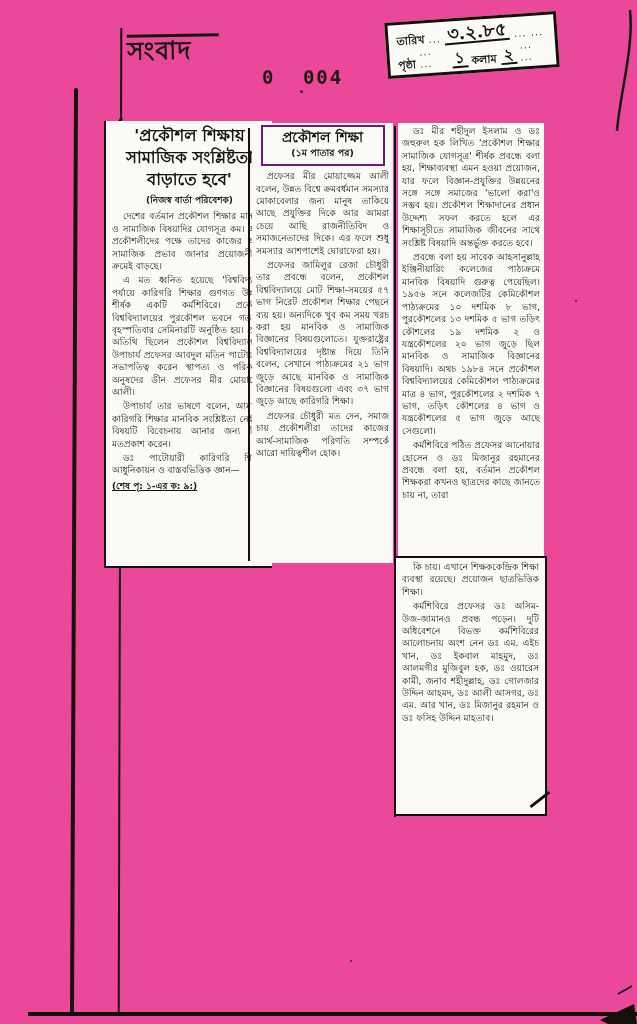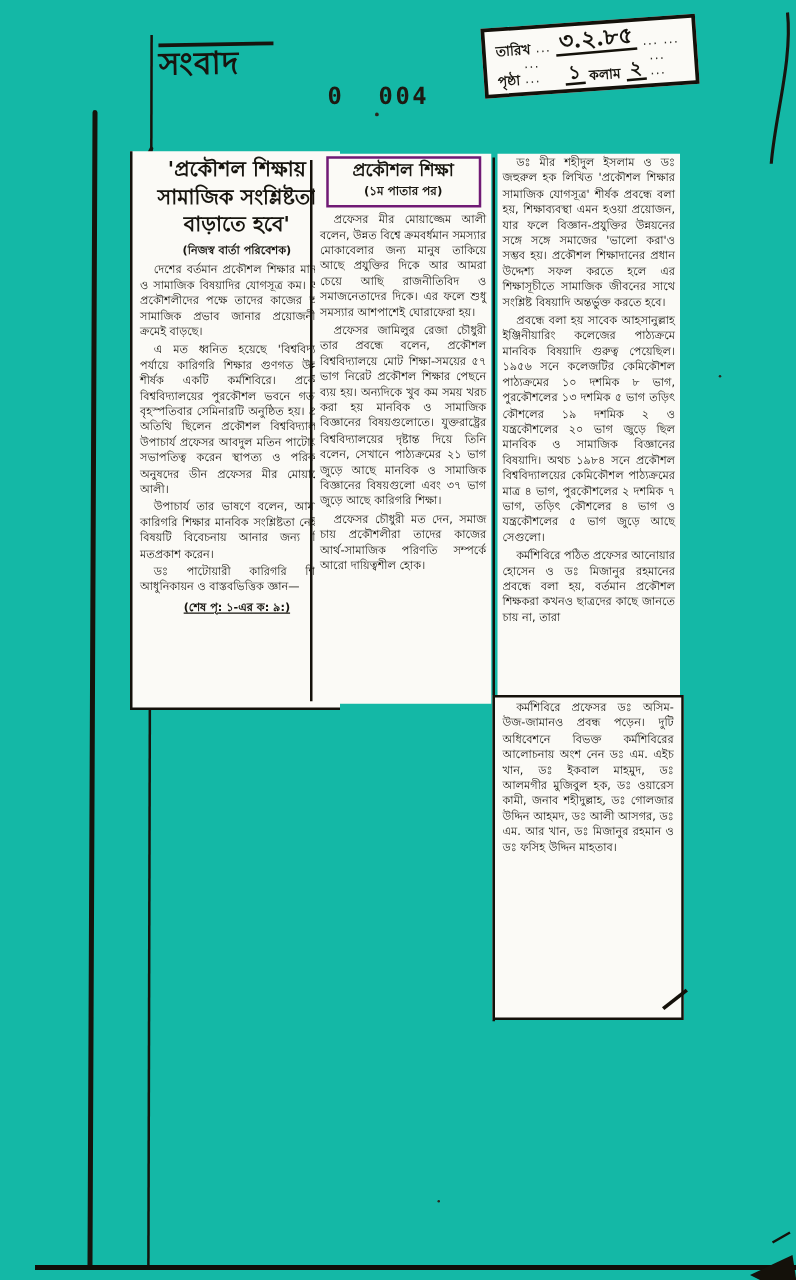"সংবাদ" .page { background: #14b8a6 -> #ec4899 }
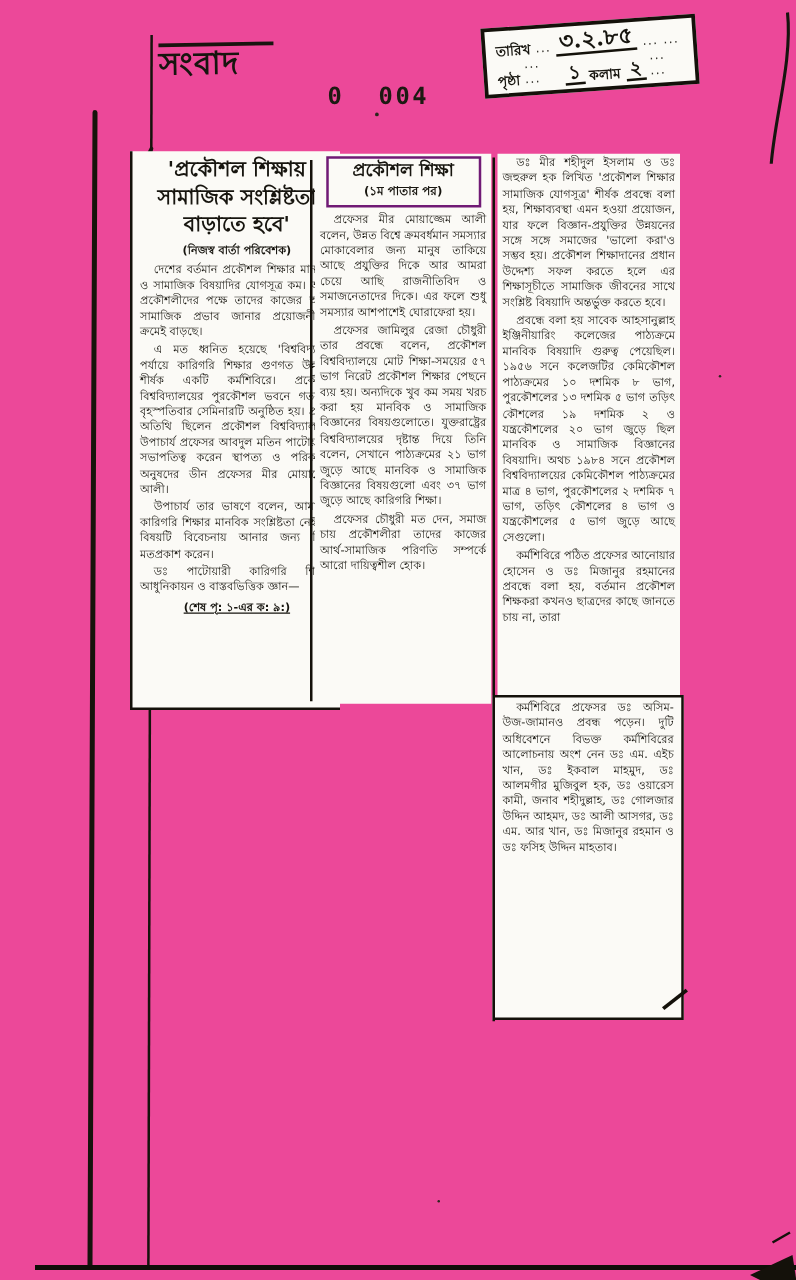"(শেষ পৃ: ১-এর ক: ৯:)" .cont-note { text-align: center -> left }
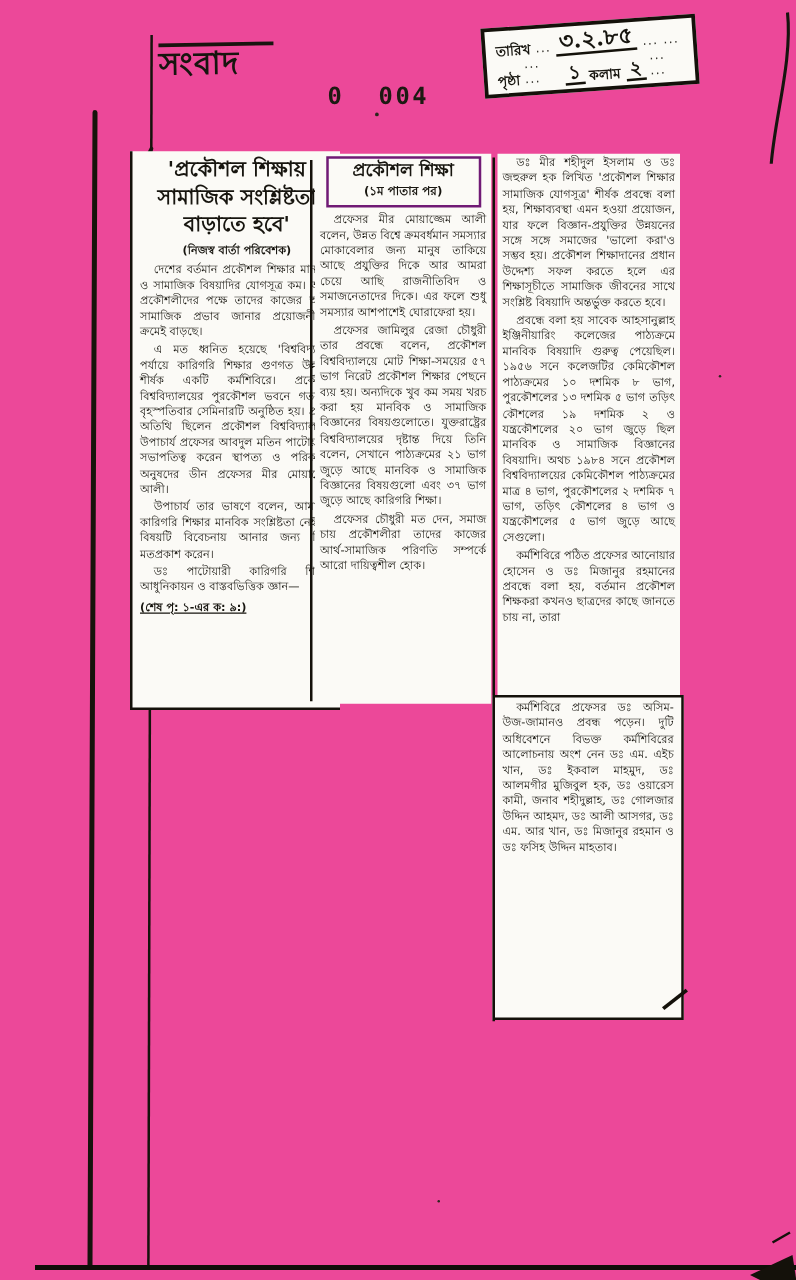"কি চায়। এখানে শিক্ষককেন্দ্রিক শিক্ষা" p { html: none -> <p>কি চায়। এখানে শিক্ষককেন্দ্রিক শিক্ষা ব্যবস্থা রয়েছে। প্রয়োজন ছাত্রভিত্তিক শিক্ষা।</p> }
